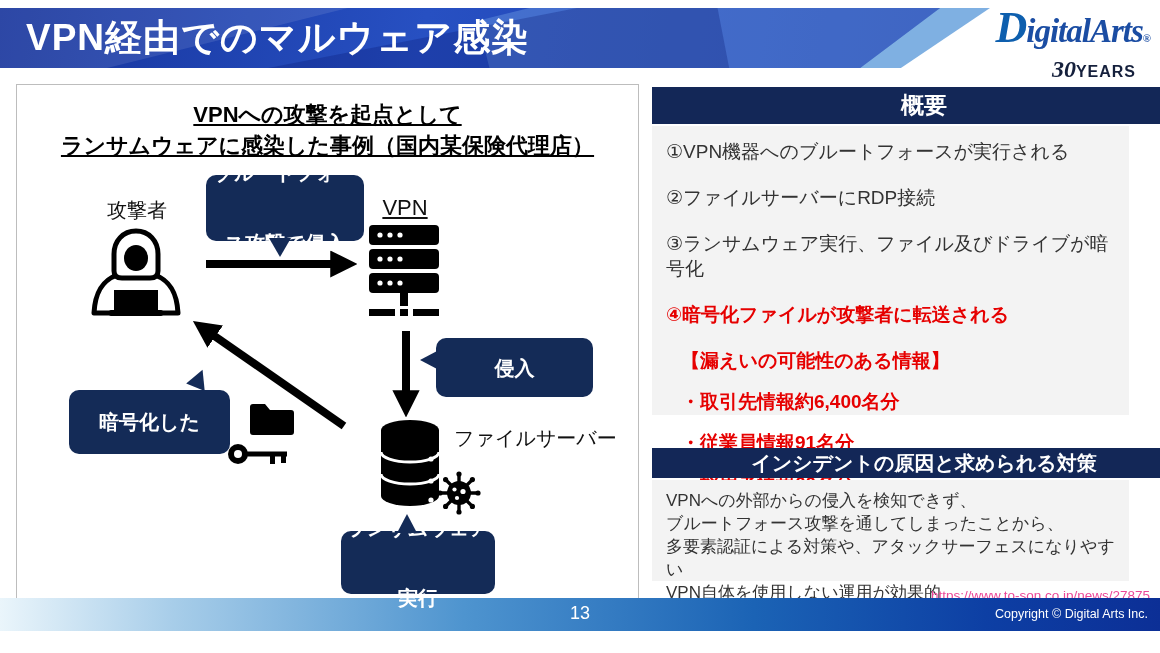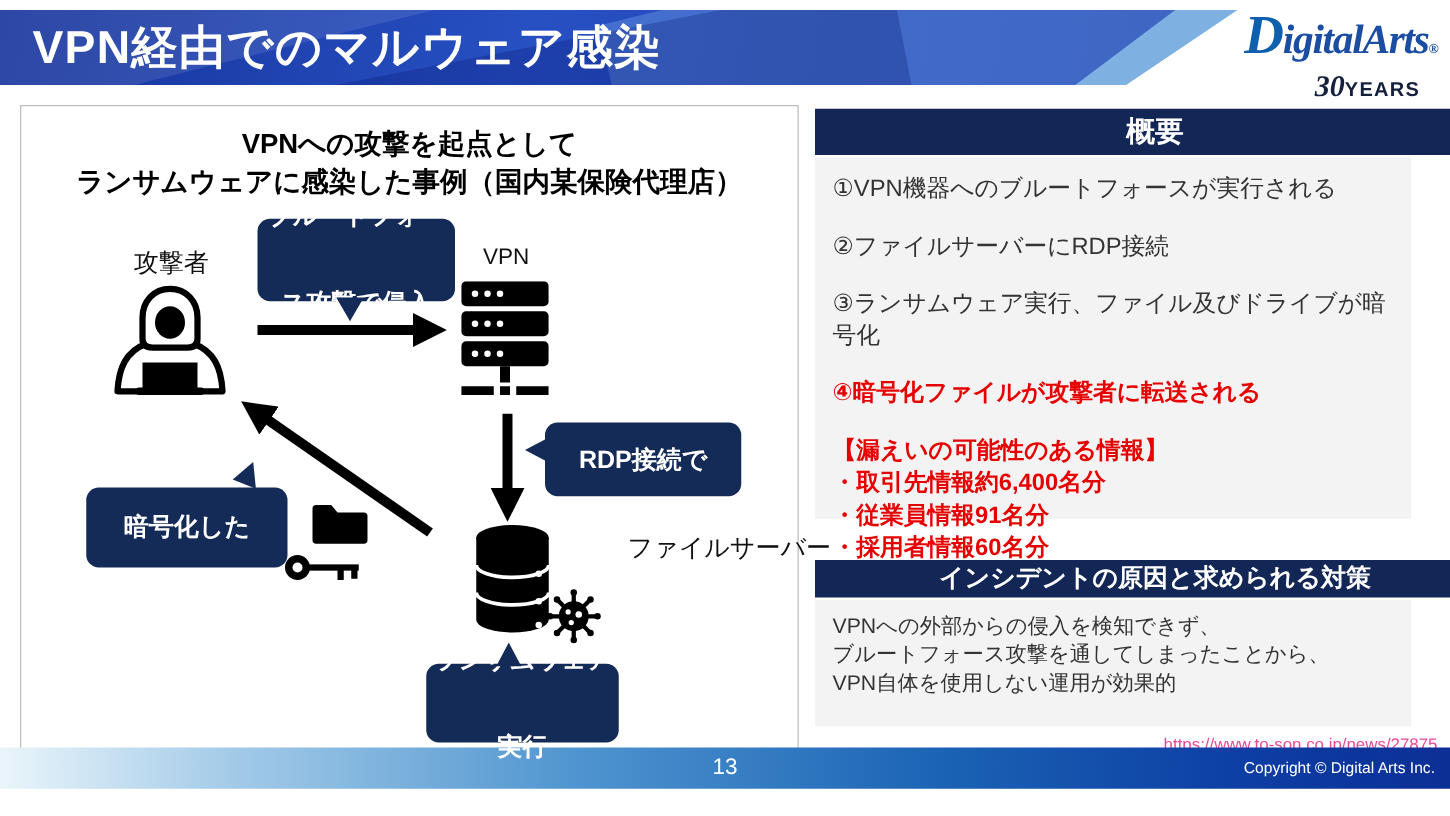"VPNへの攻撃を起点として" .card-title { text-decoration: none -> underline }
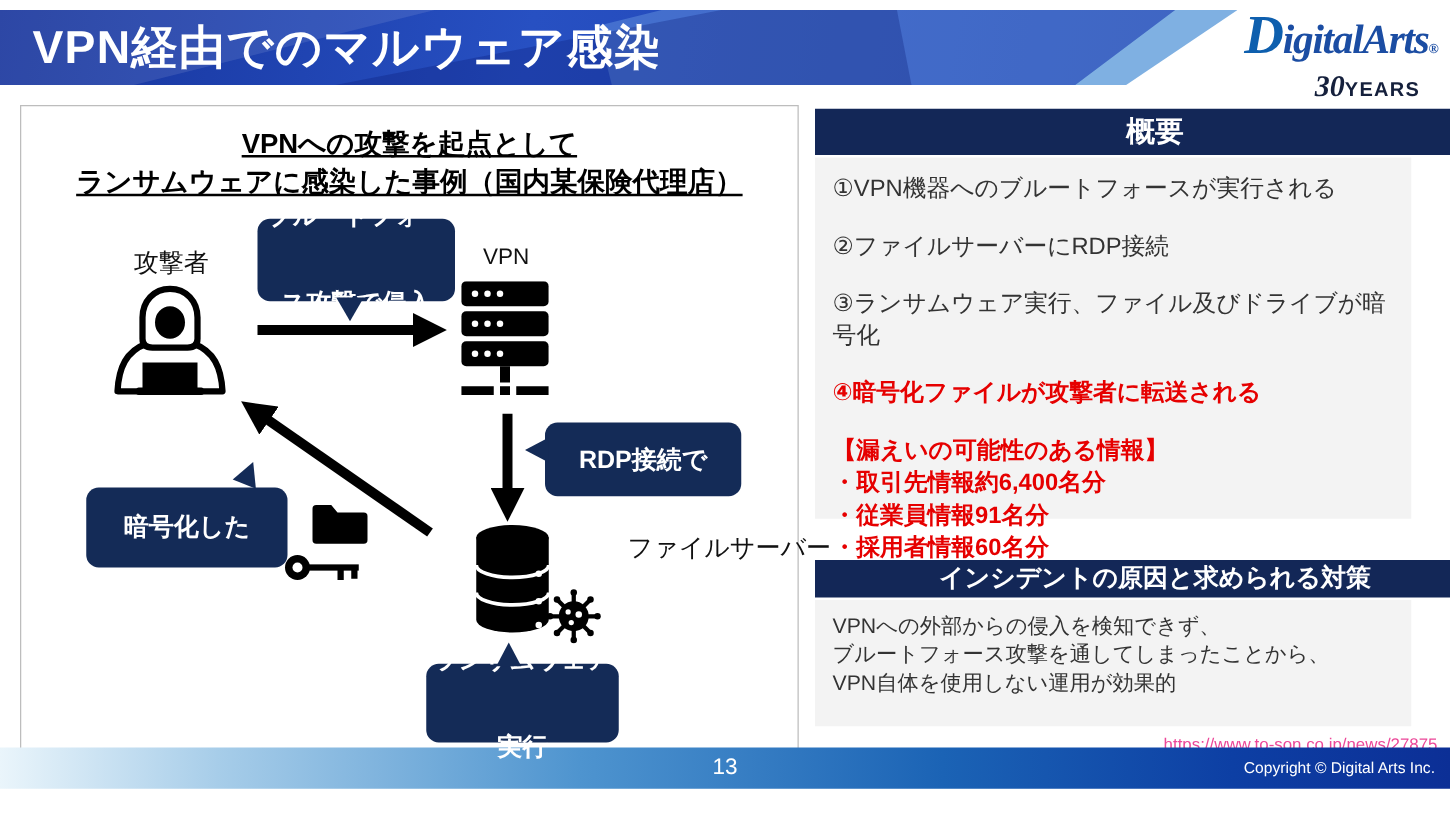"VPN" div.node-label { font-size: 18px -> 22px; text-decoration: none -> underline }
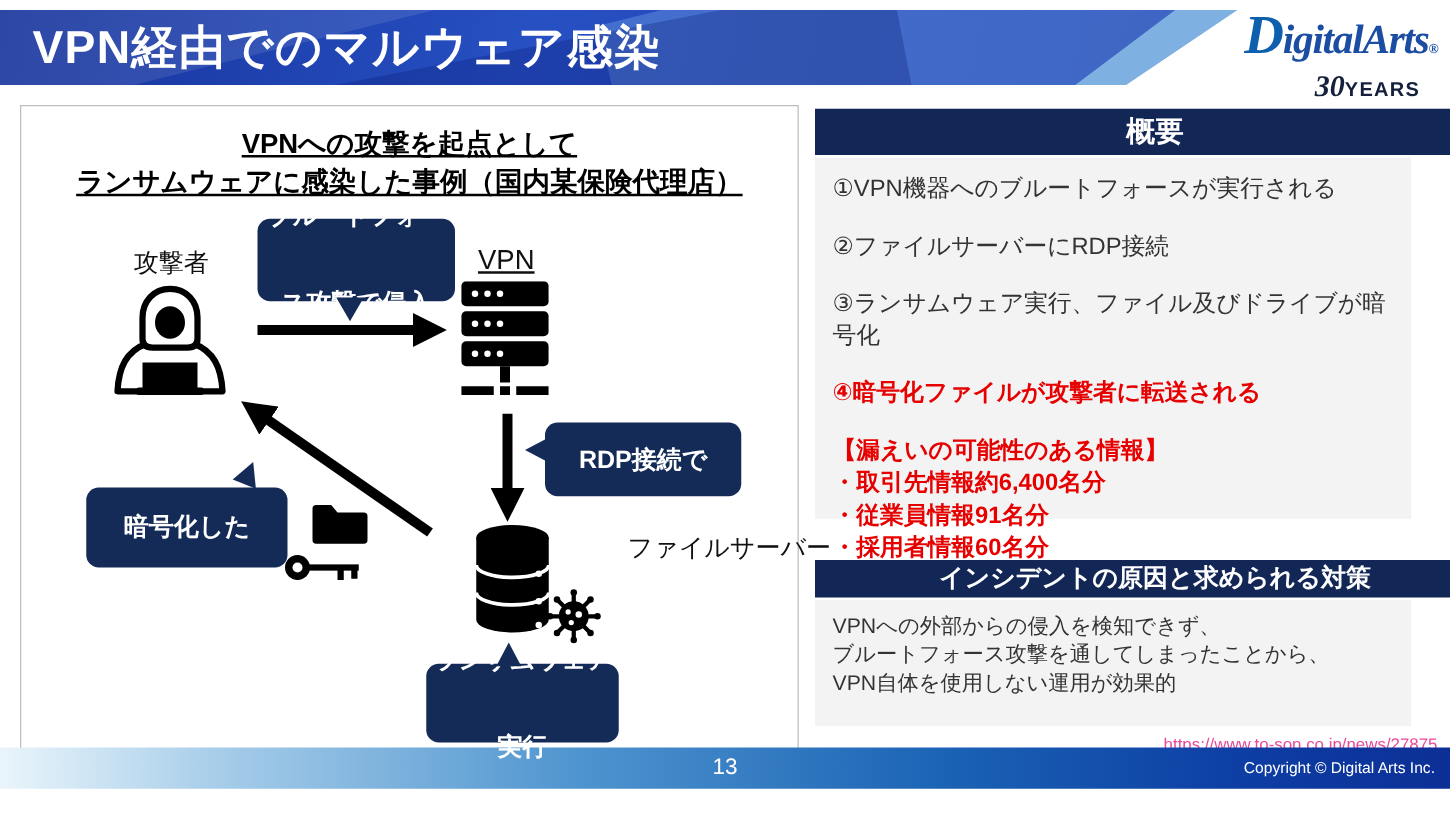"RDP接続で" div { html: <div>RDP接続で</div> -> none }
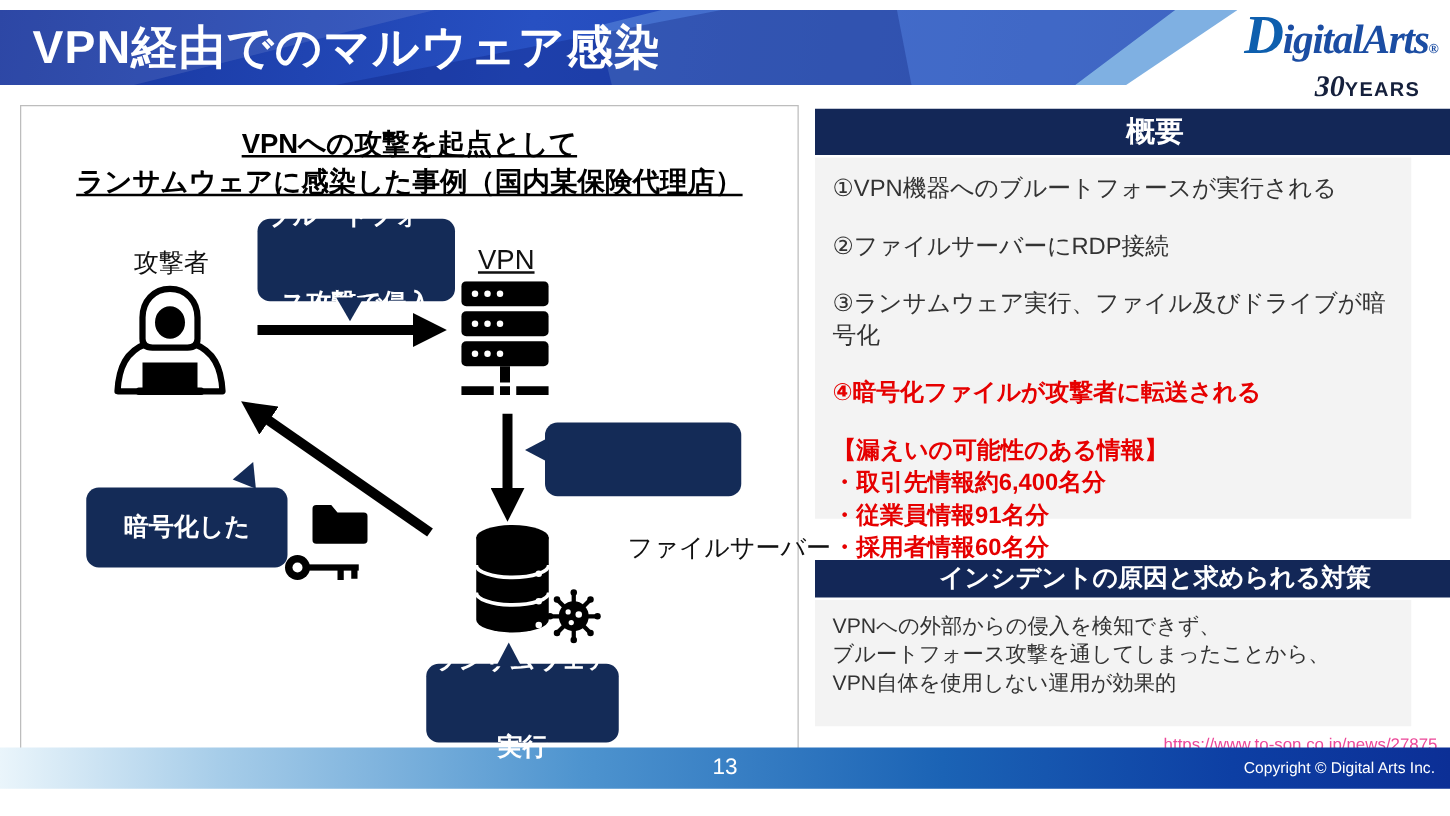"侵入" div { html: none -> <div>侵入</div> }
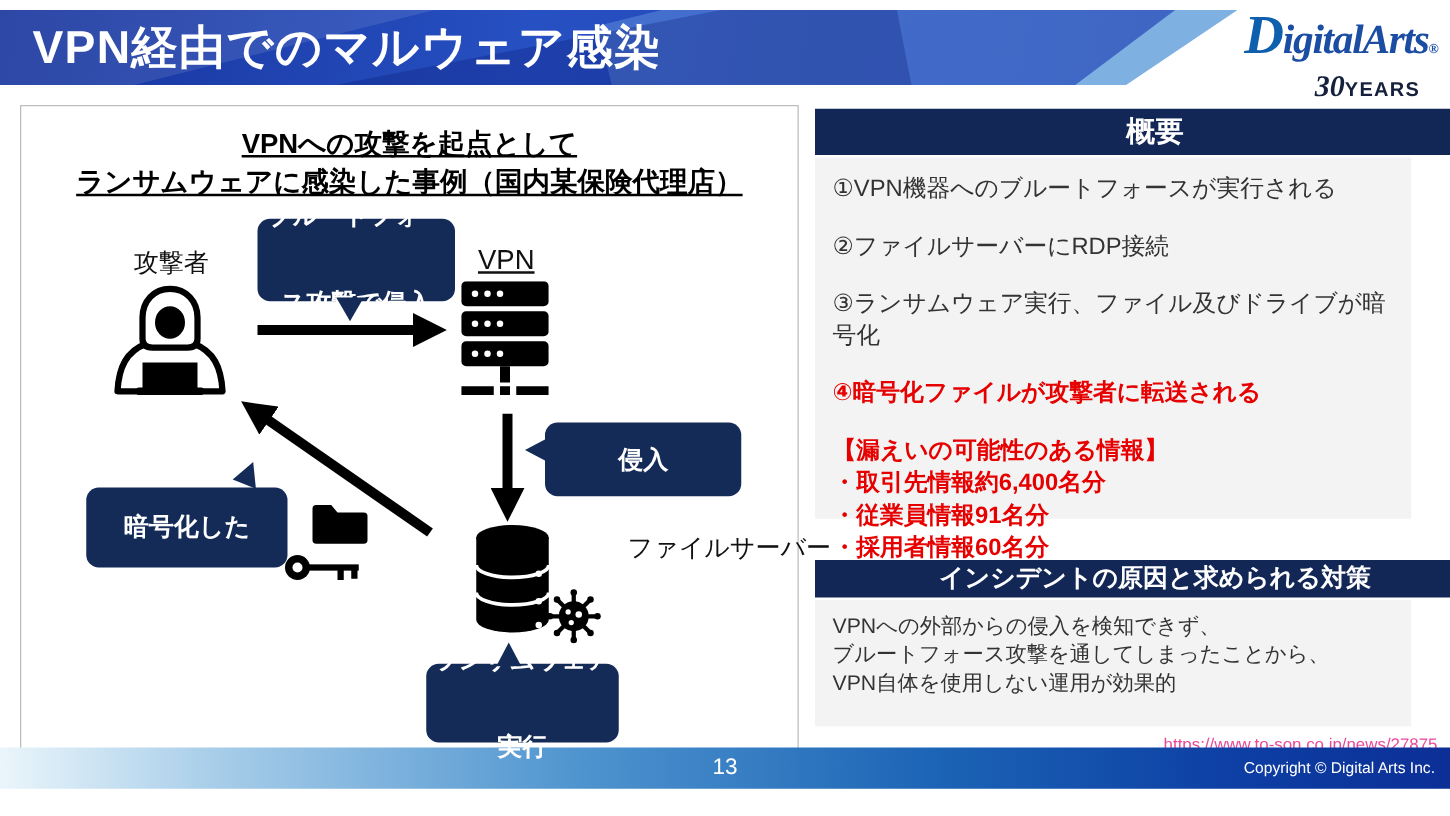"【漏えいの可能性のある情報】" .body-overview p.tight { margin: 0 -> 15px }
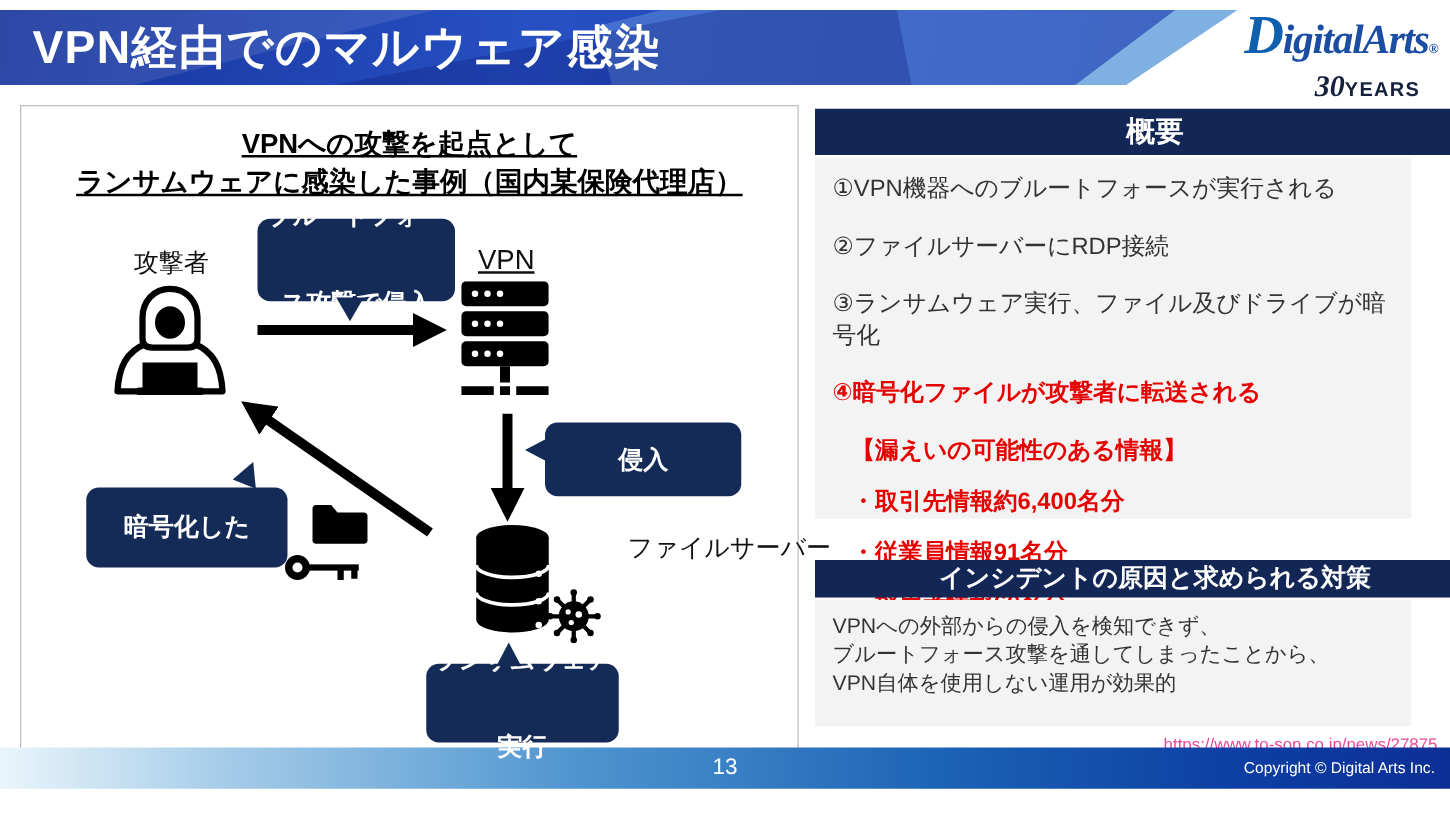"ファイルサーバー" div.node-label { margin-left: 48px -> none }
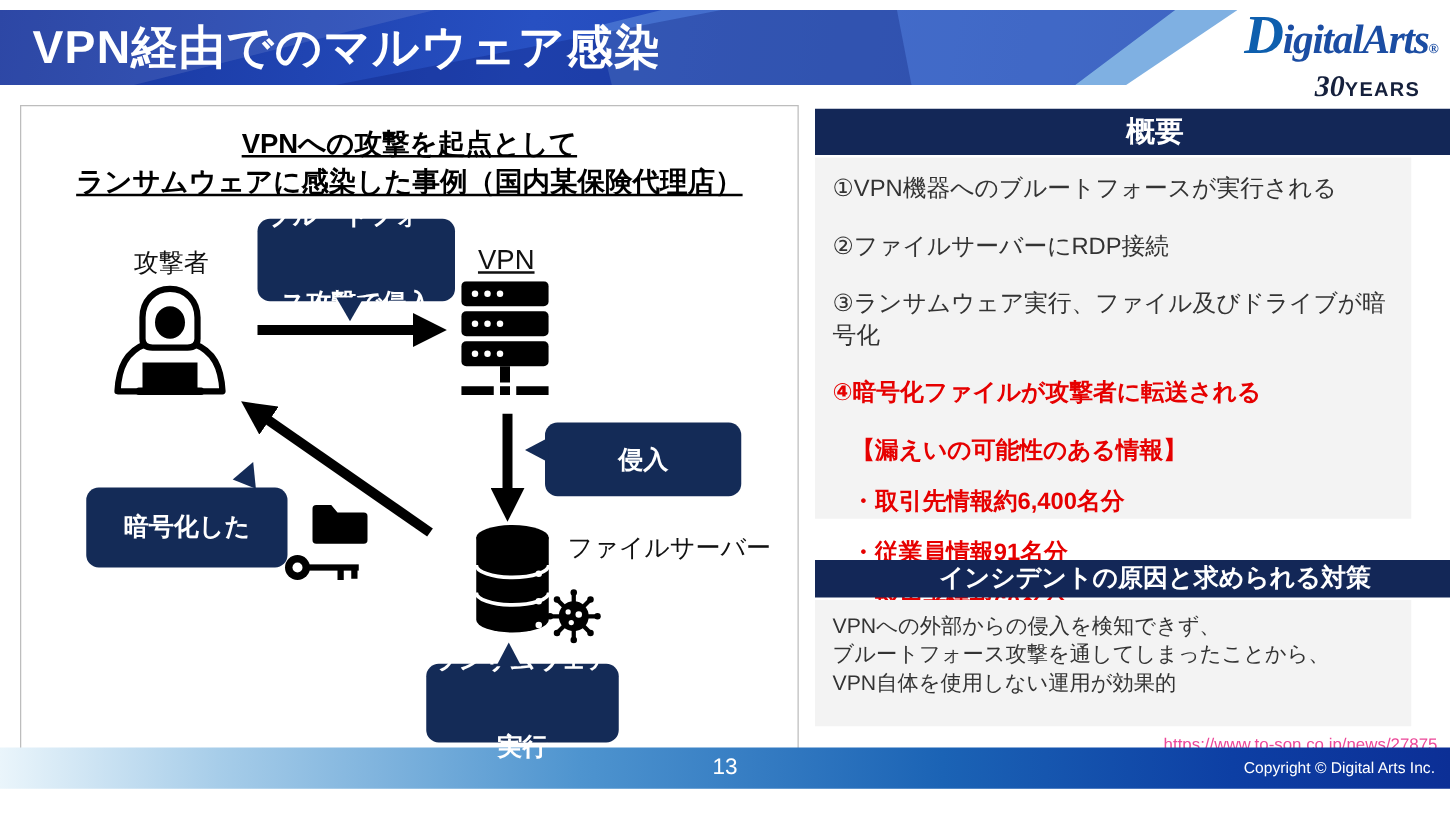"多要素認証による対策や、アタックサーフェスになりやすい" div { html: none -> <div>多要素認証による対策や、アタックサーフェスになりやすい</div> }
